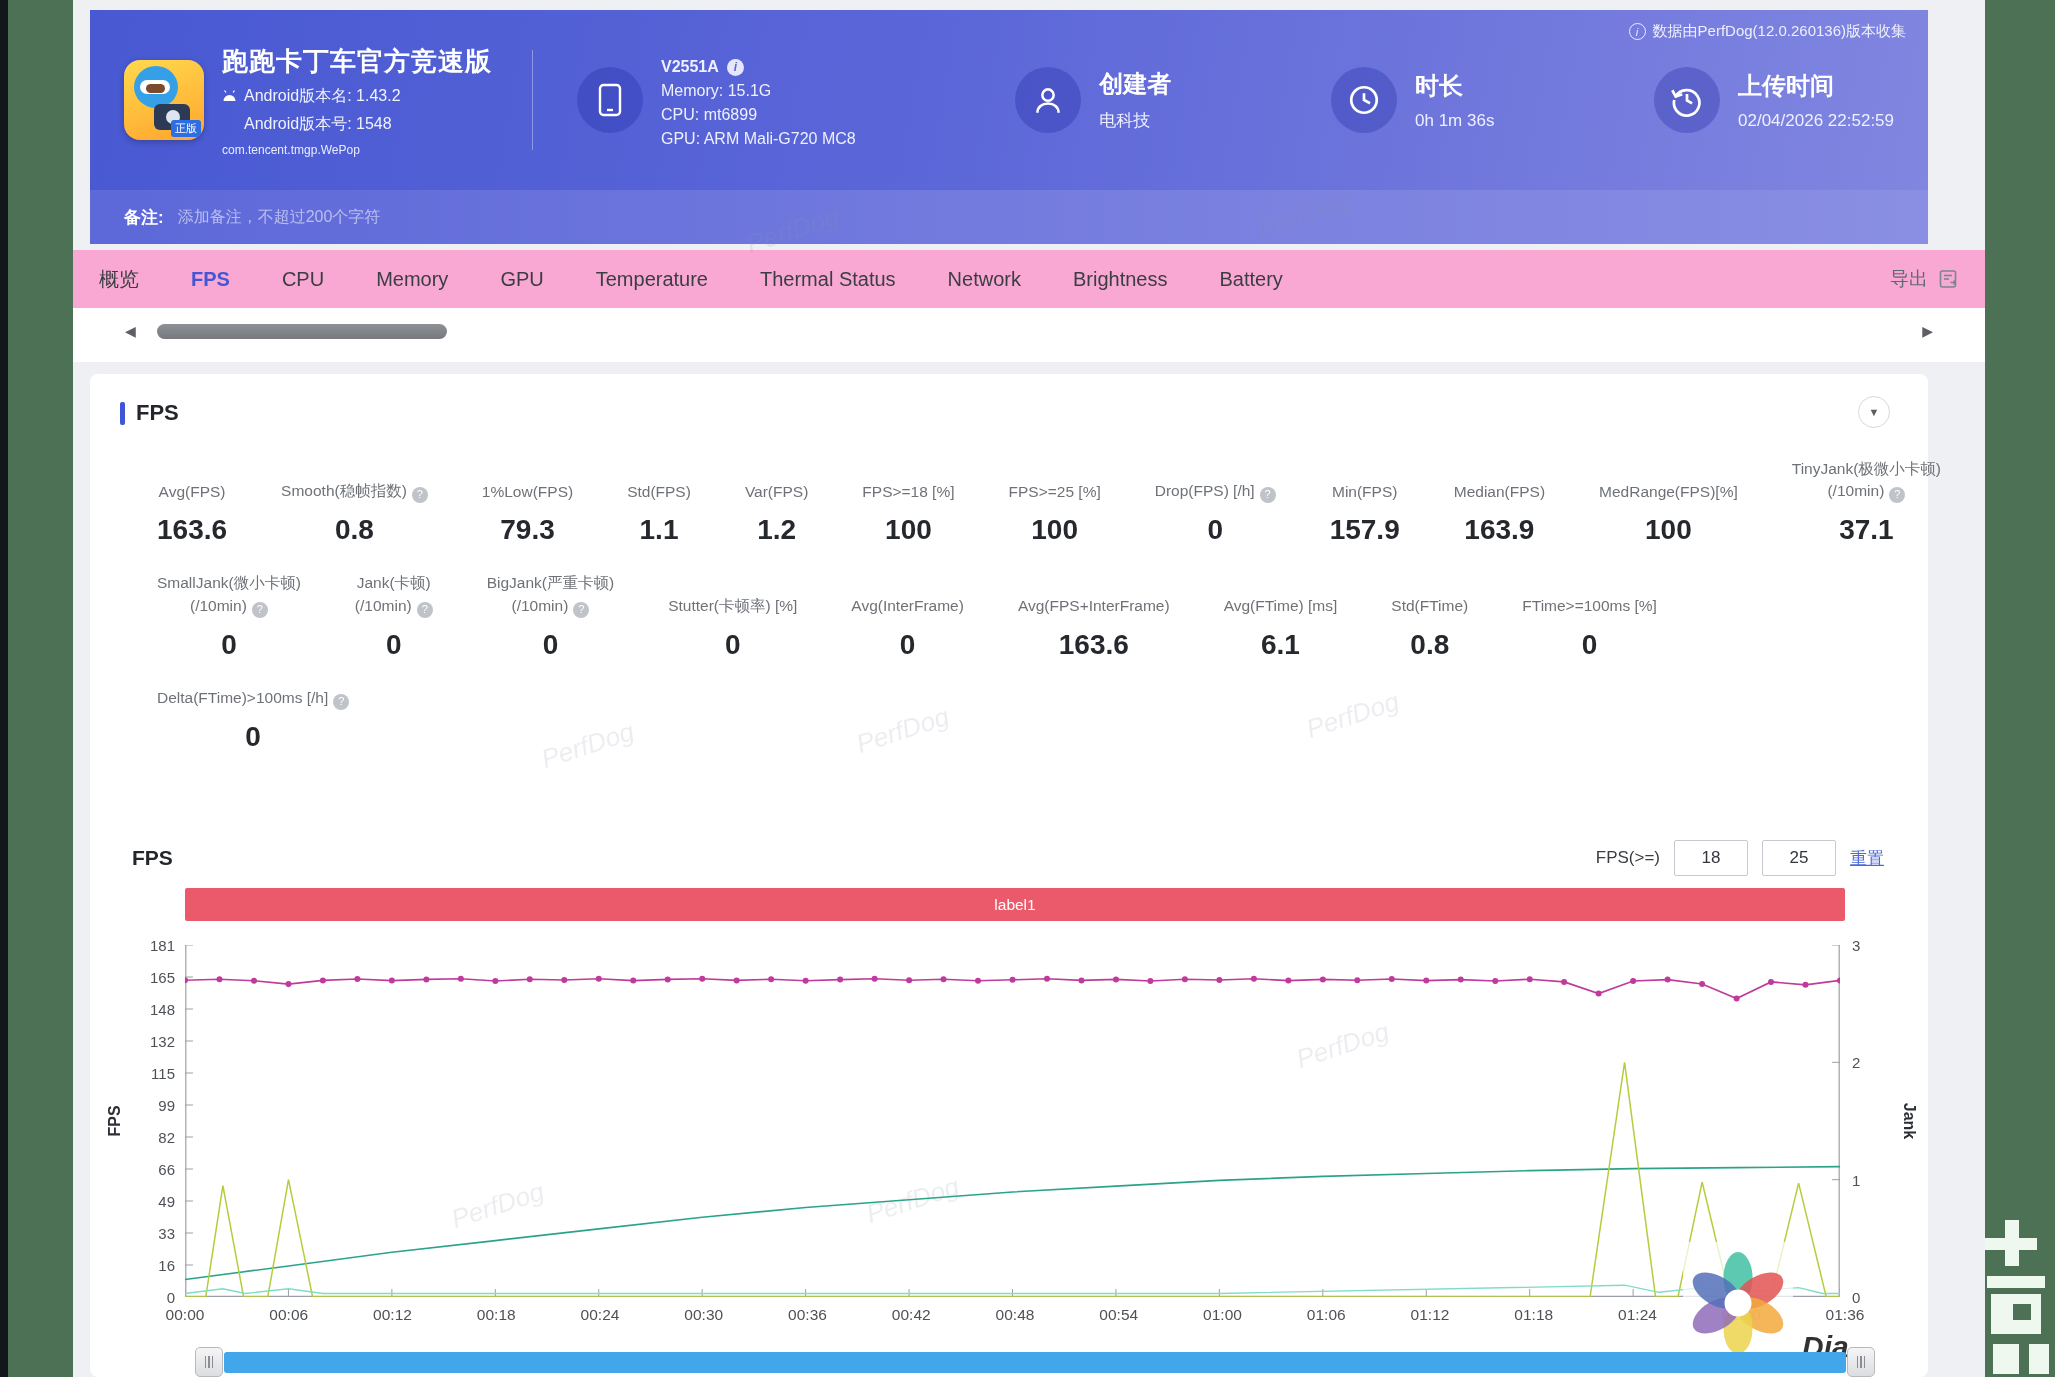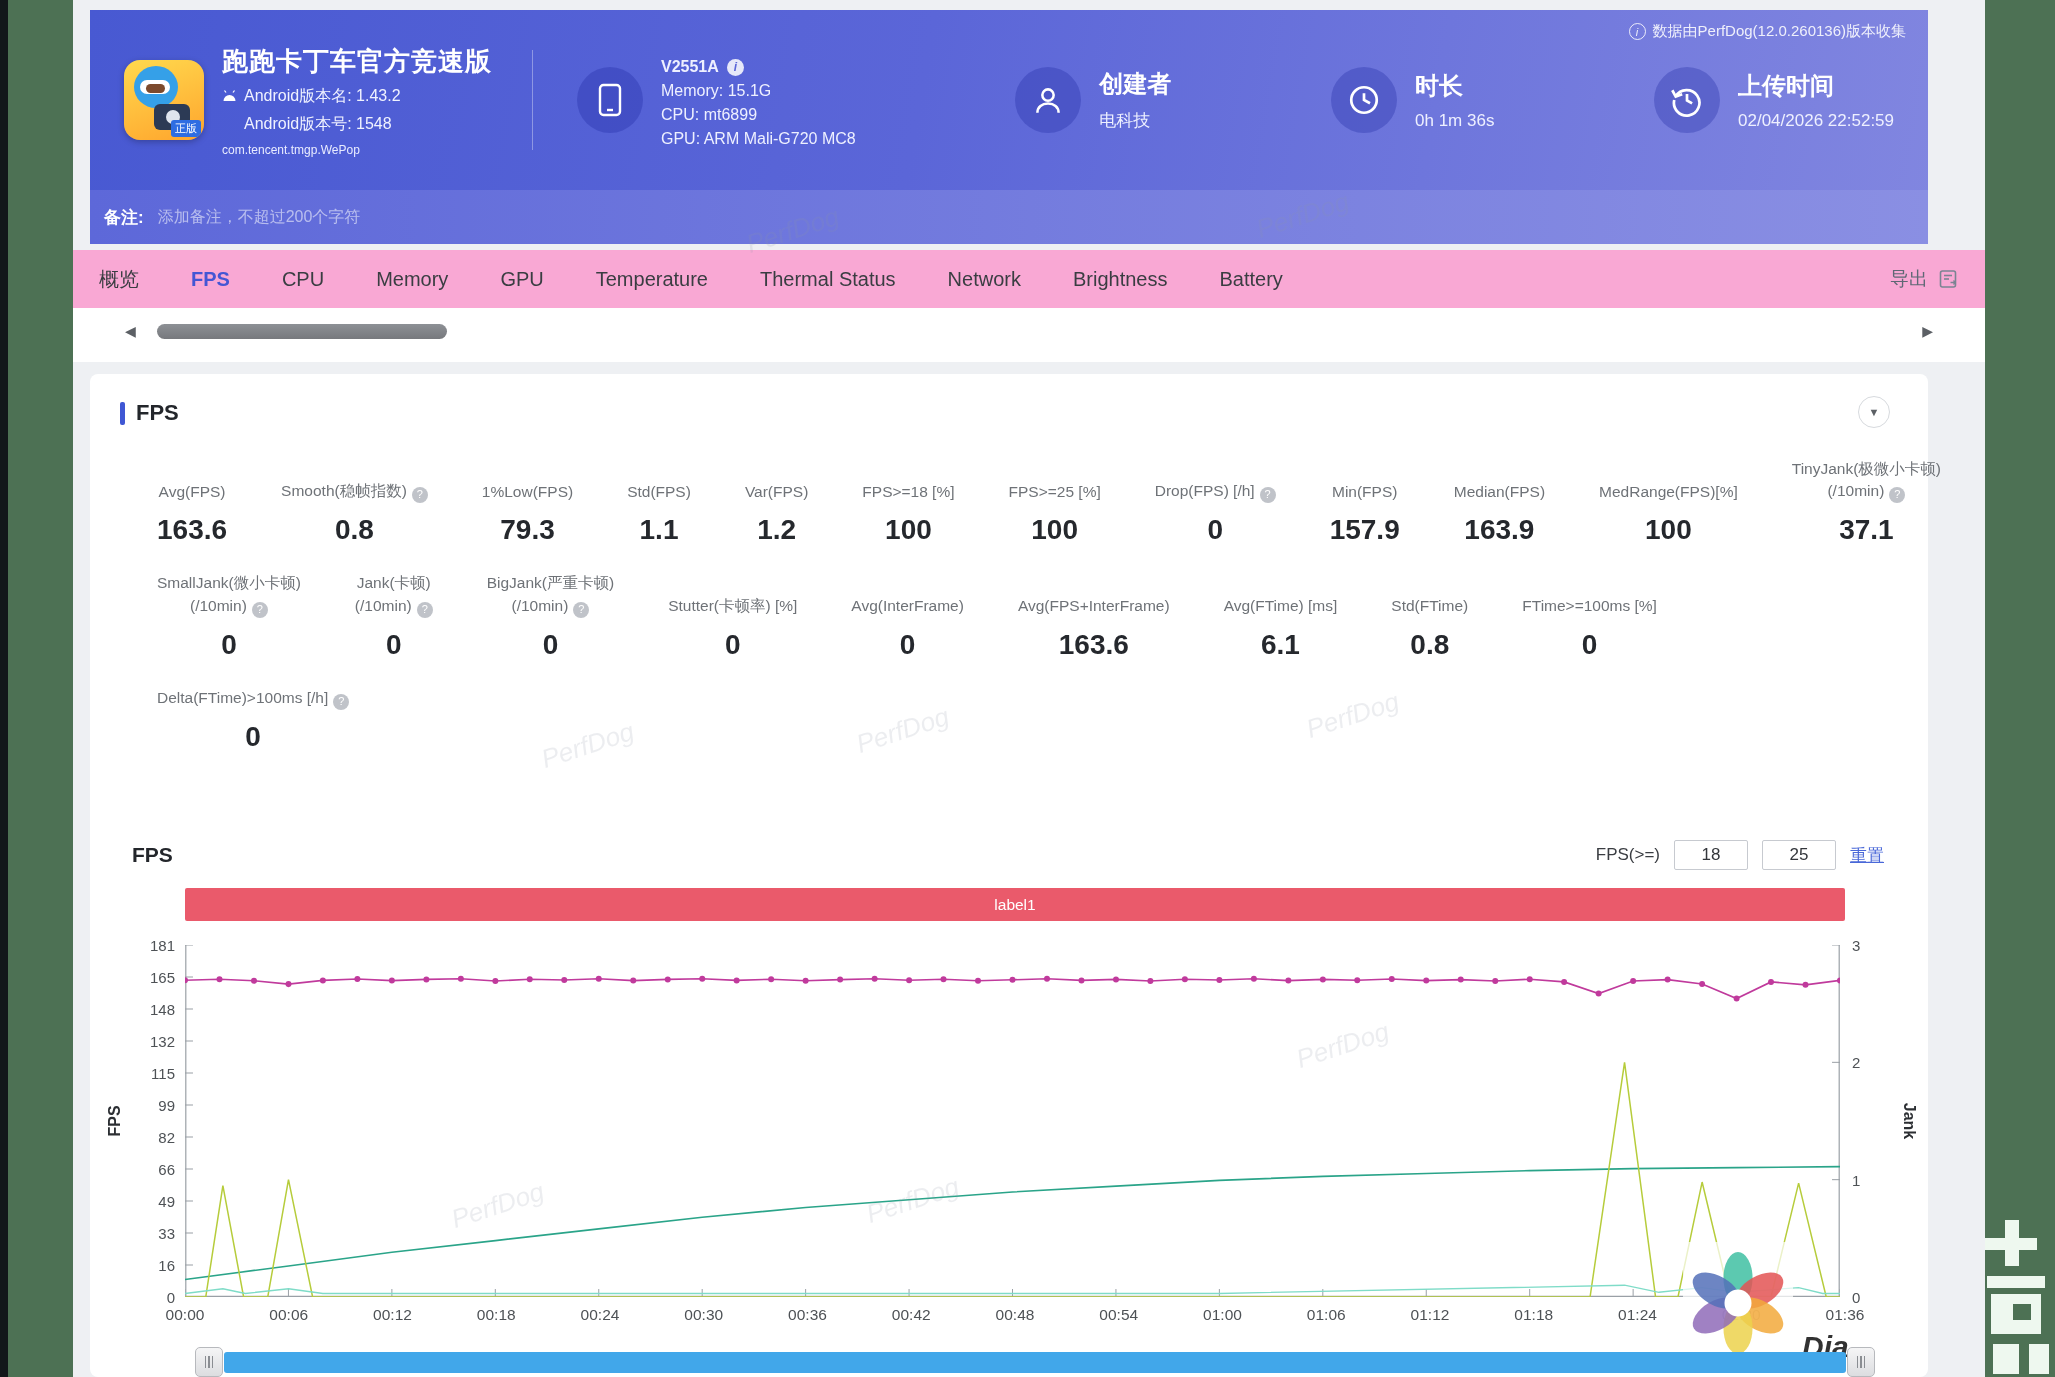"备注:" .note-bar { padding: 0 14px -> 0 34px }
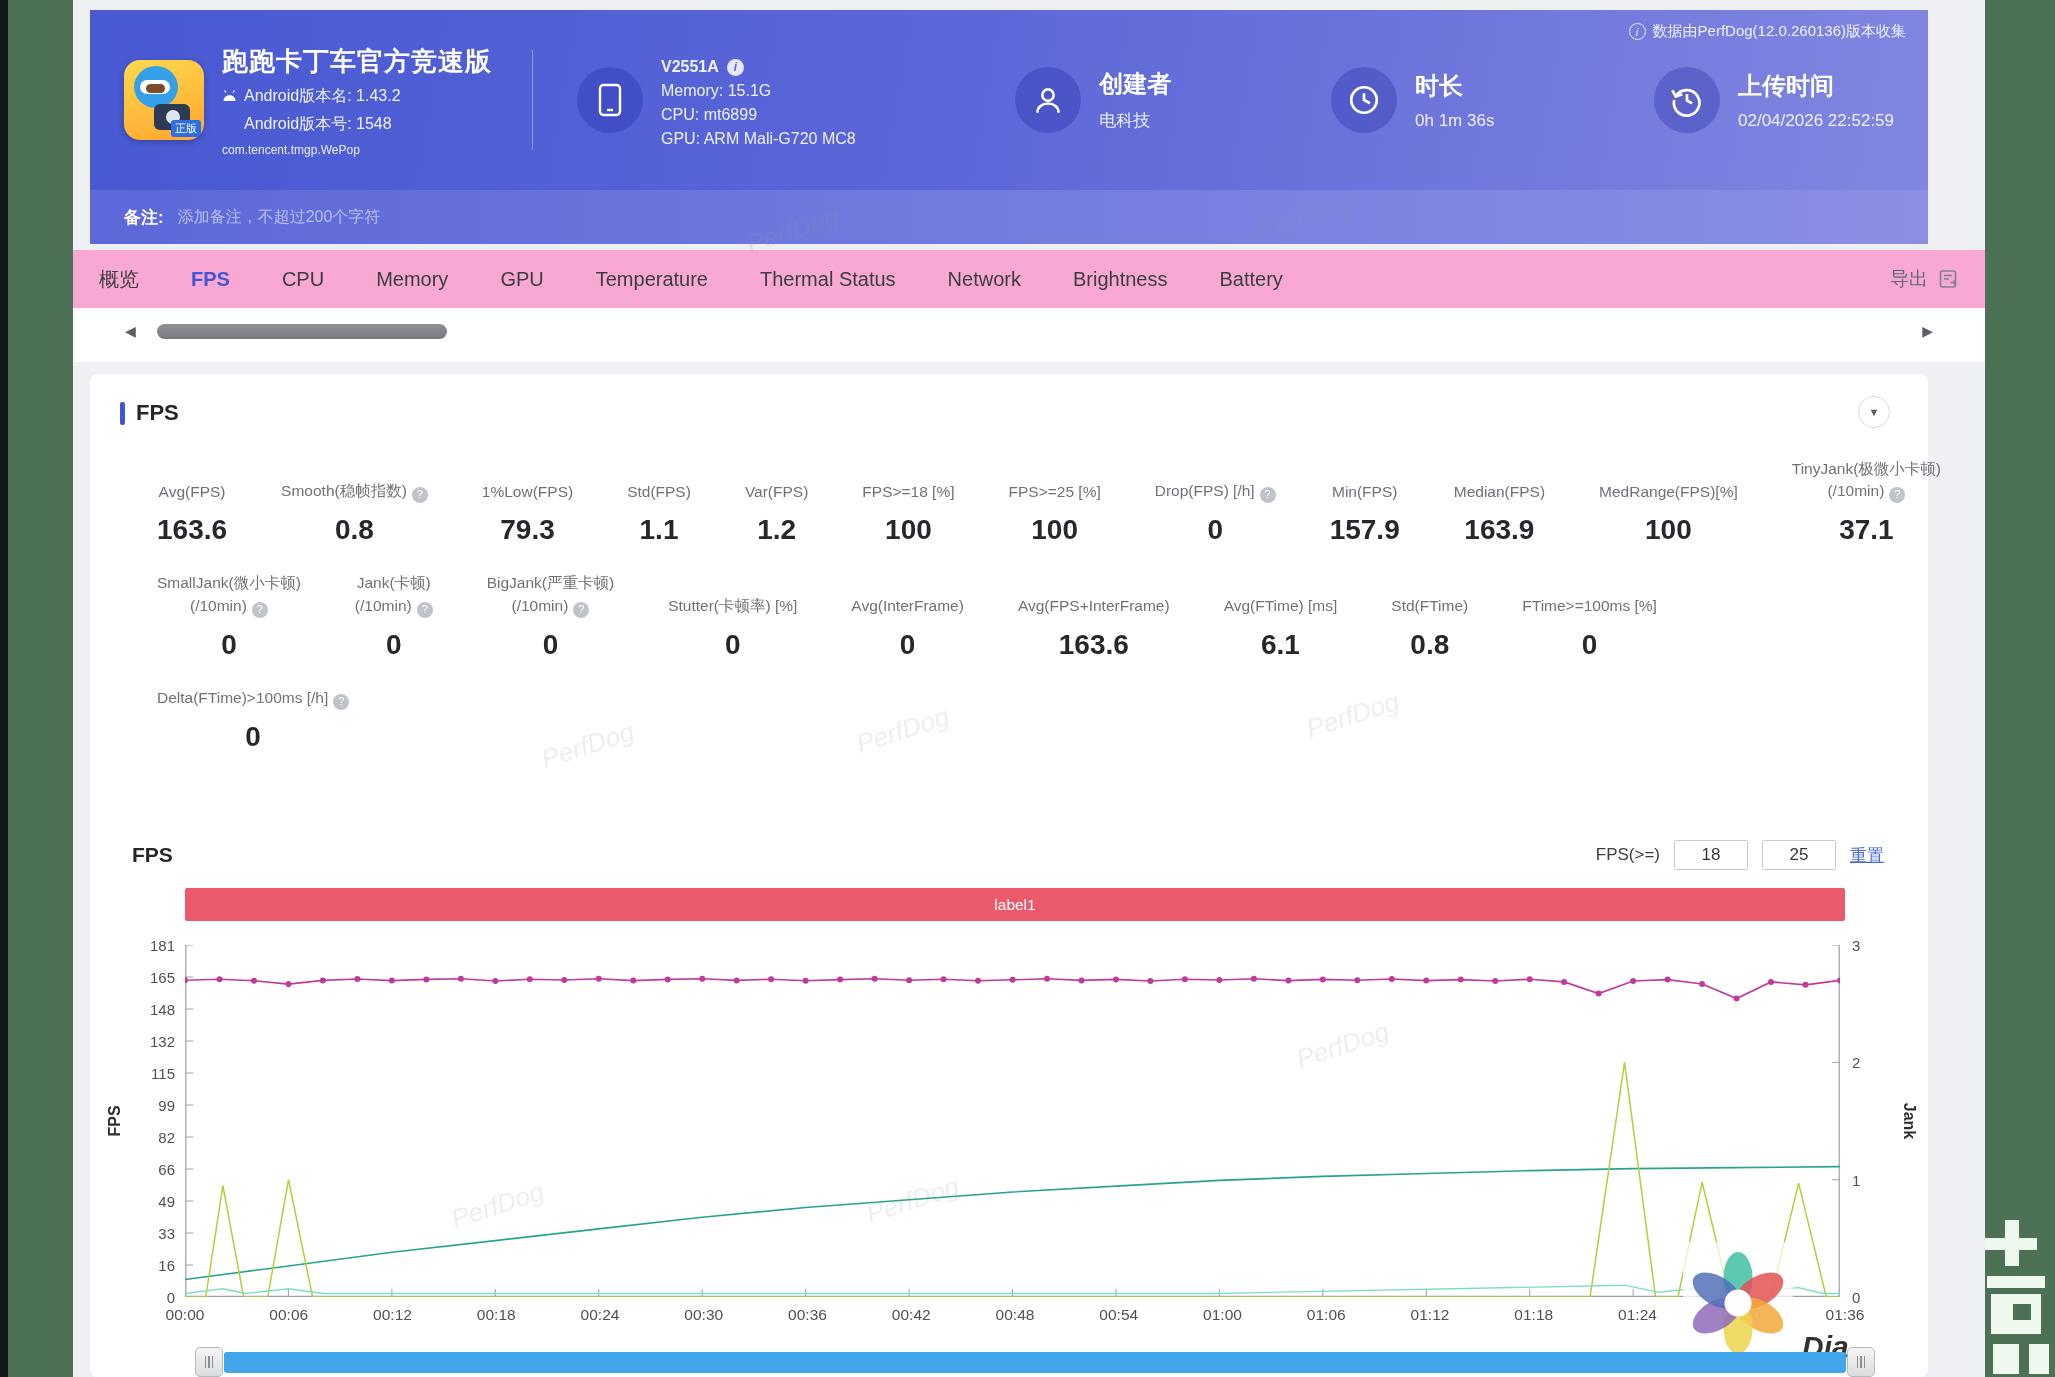"18" .thr-input { height: 30px -> 36px }
